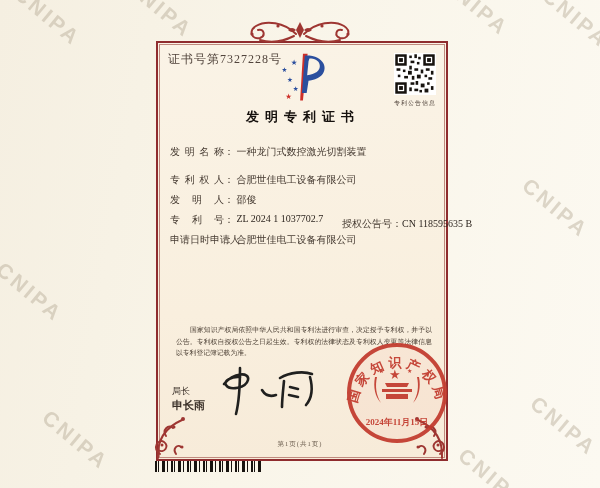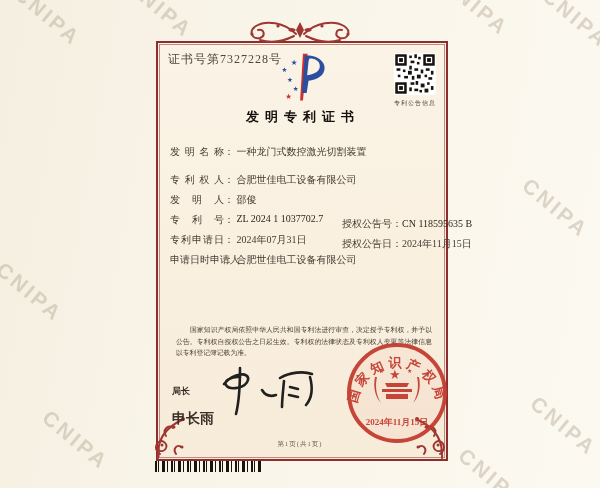"专利申请日： 2024年07月31日" div.row { html: <div> <span>专利申请日</span><span>：</span> <span>2024年07月31日</span> <span> <span>授权公告日：</span><span>2024年11月15日</span> </span> </div> -> none }
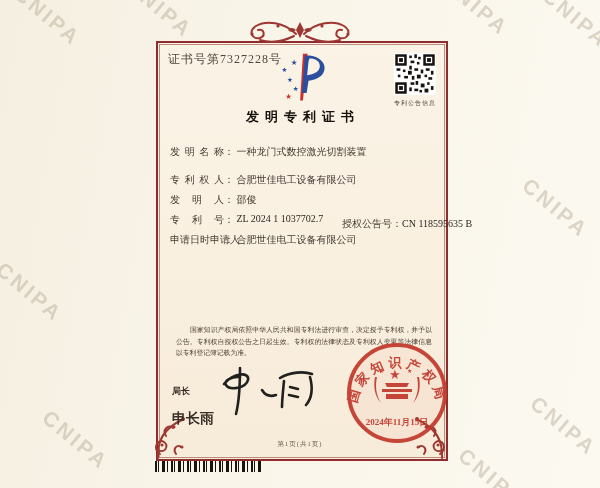"局长" .director-label { font-weight: bold -> normal }
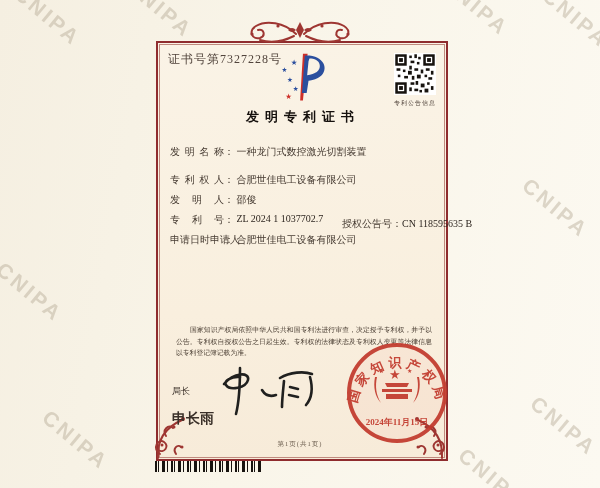"申长雨" .director-name { font-size: 14px -> 11px; top: 410px -> 398px }
